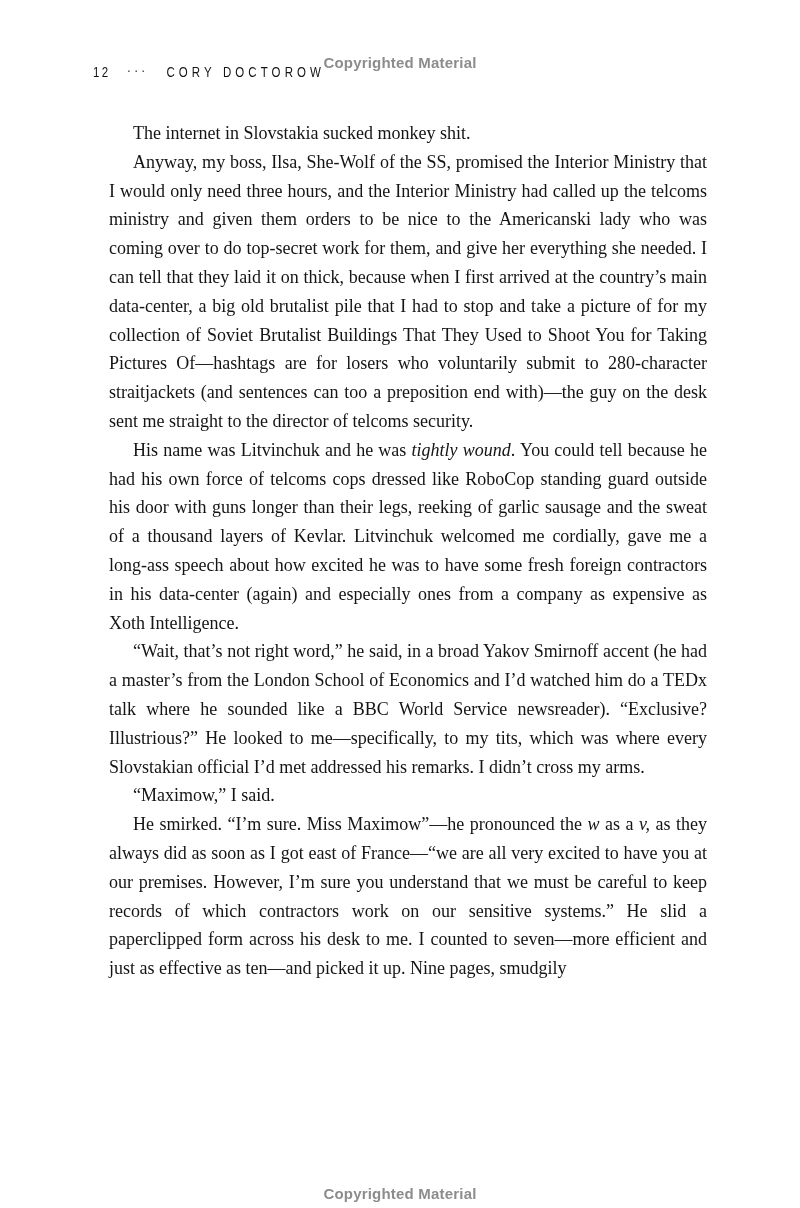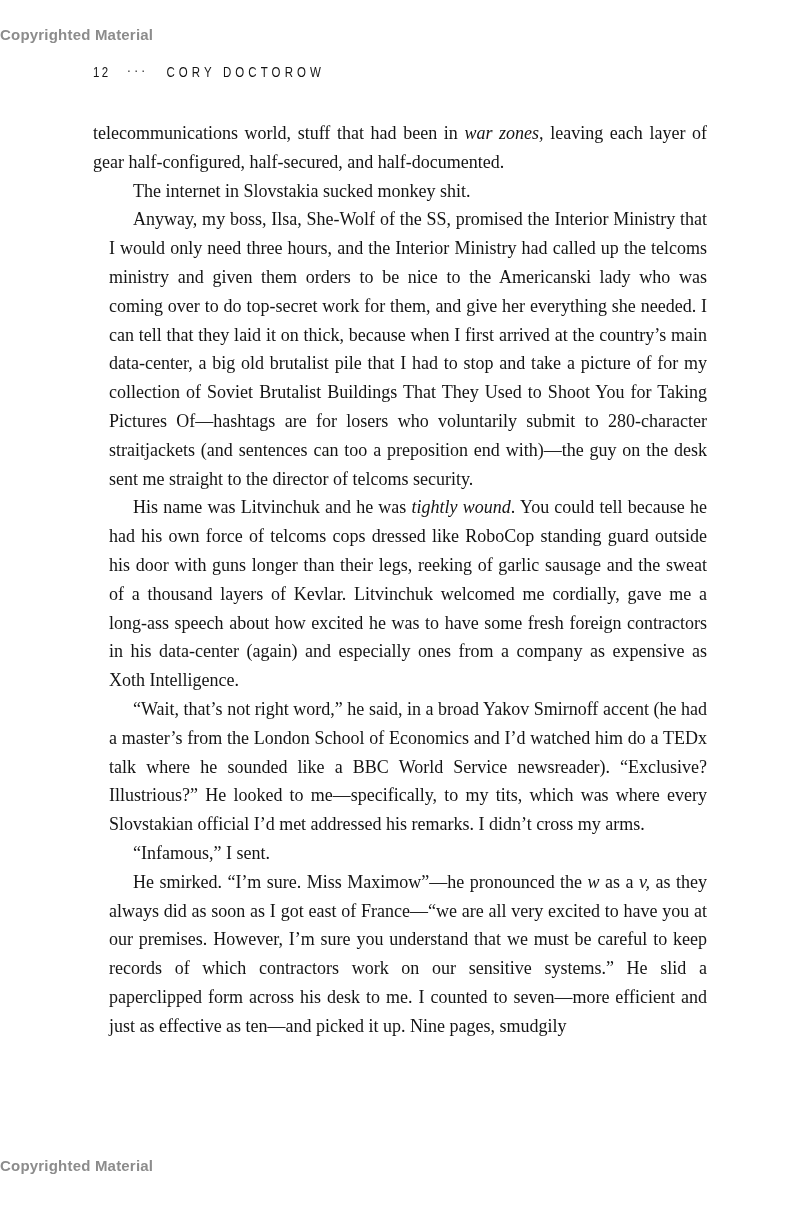"Copyrighted Material" .notice { margin-top: none -> 28px; text-align: left -> center }
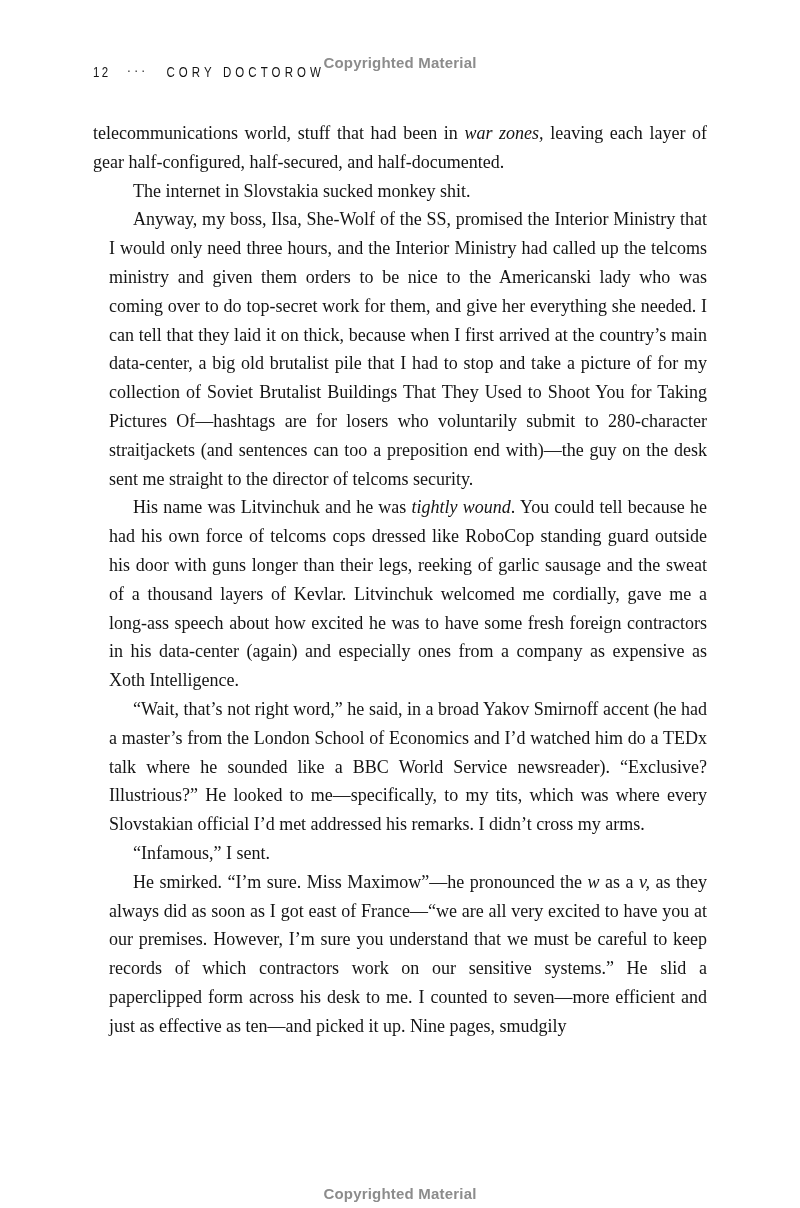"telecommunications world, stuff that had" p { html: <p><span>telecommunications world, stuff that had been in </span><em>war zones,</em><span> leaving each layer of gear half-configured, half-secured, and half-documented.</span></p> -> none }
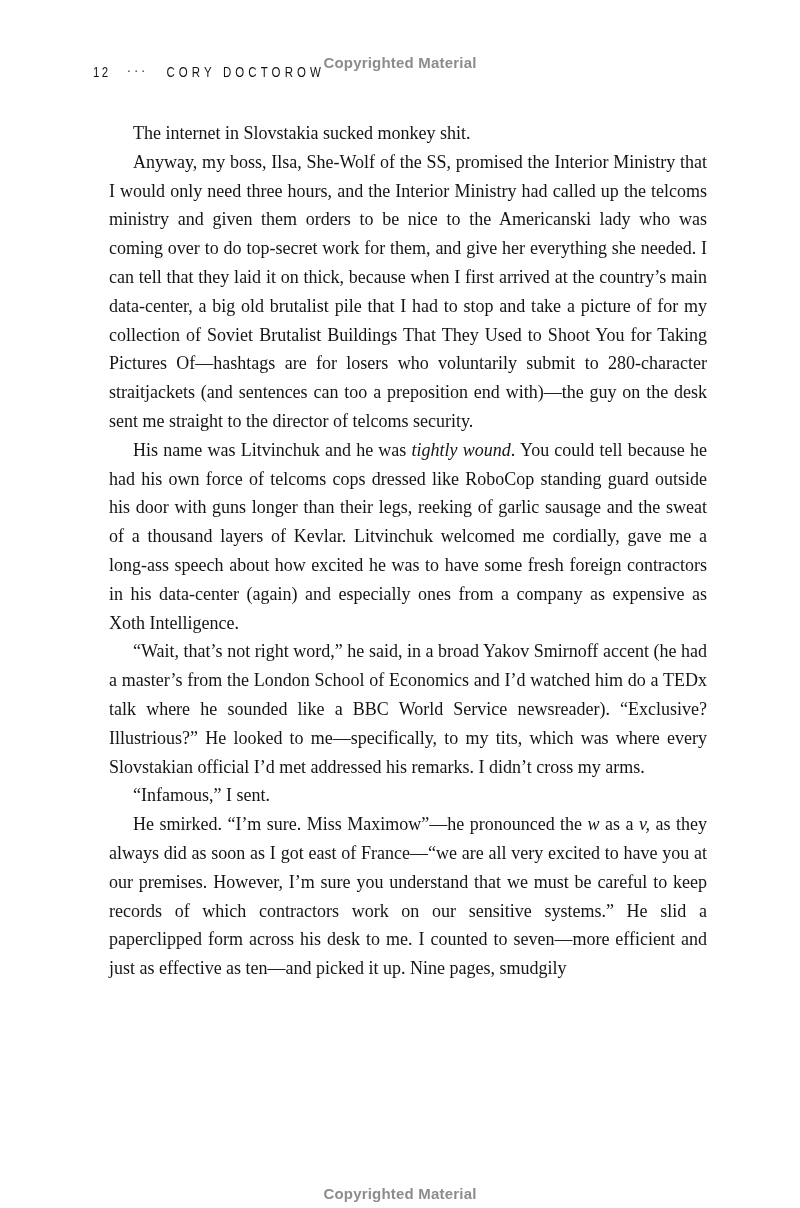"“Infamous,” I sent." span { text: Infamous,” I sent -> Maximow,” I said }
